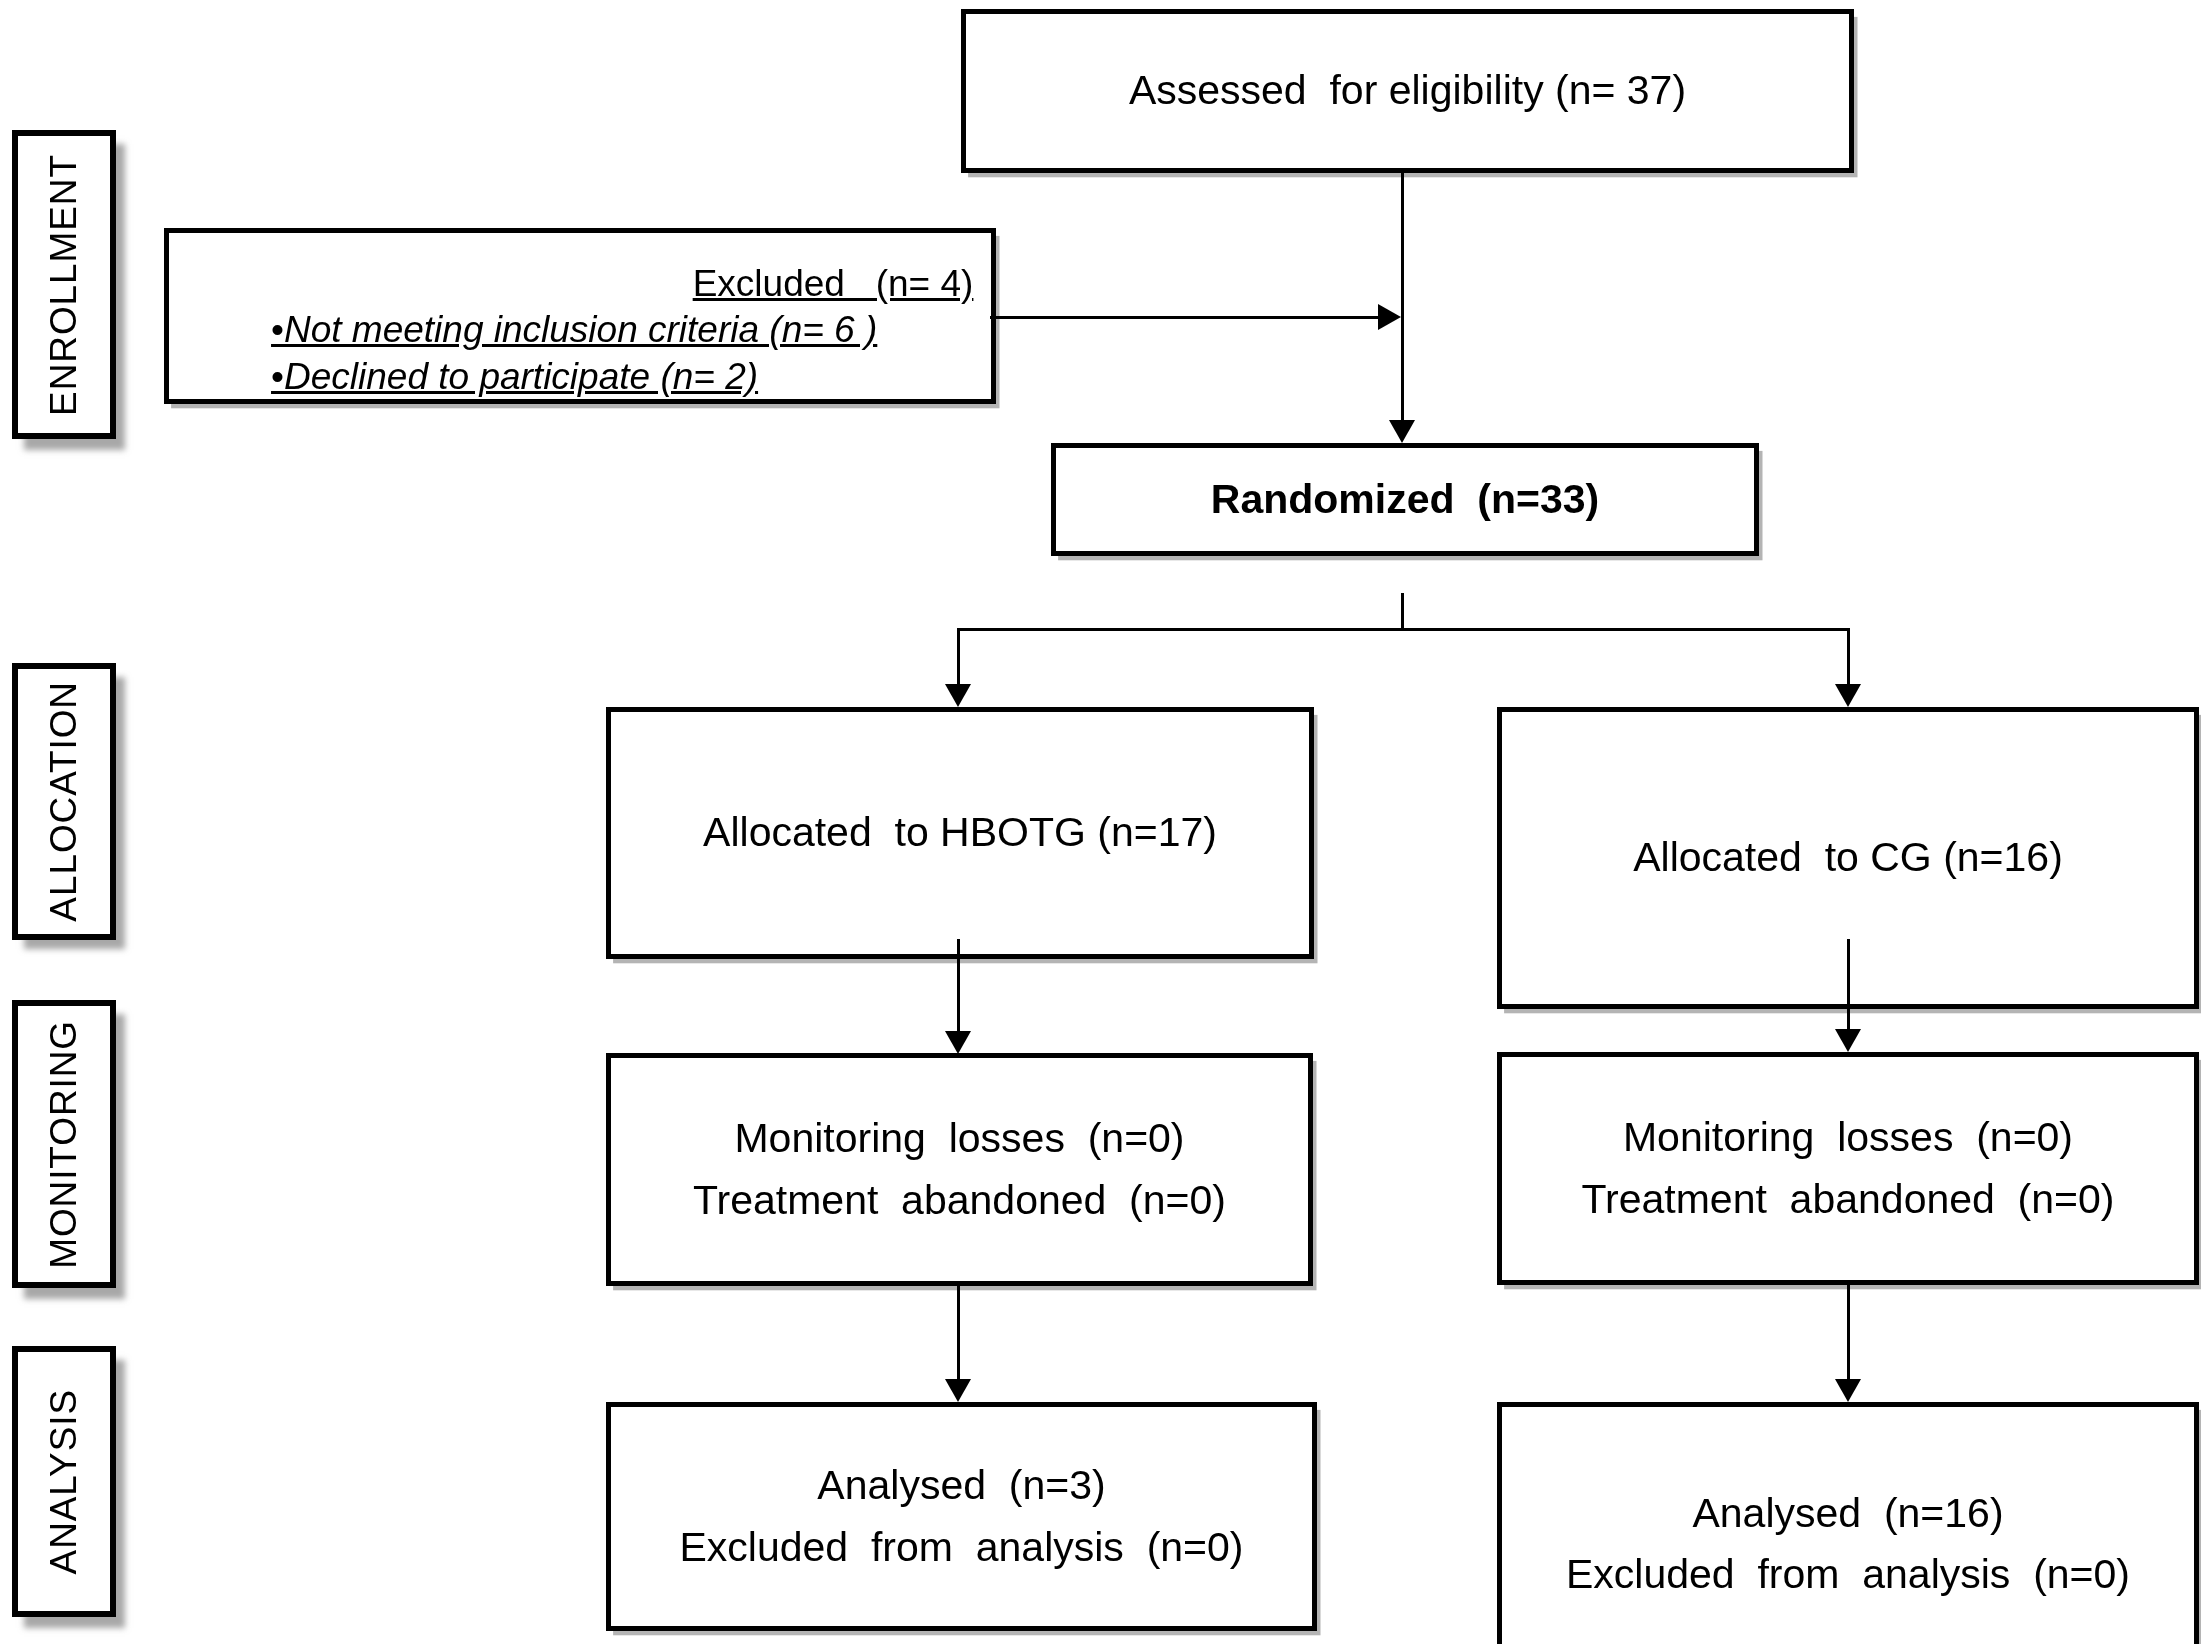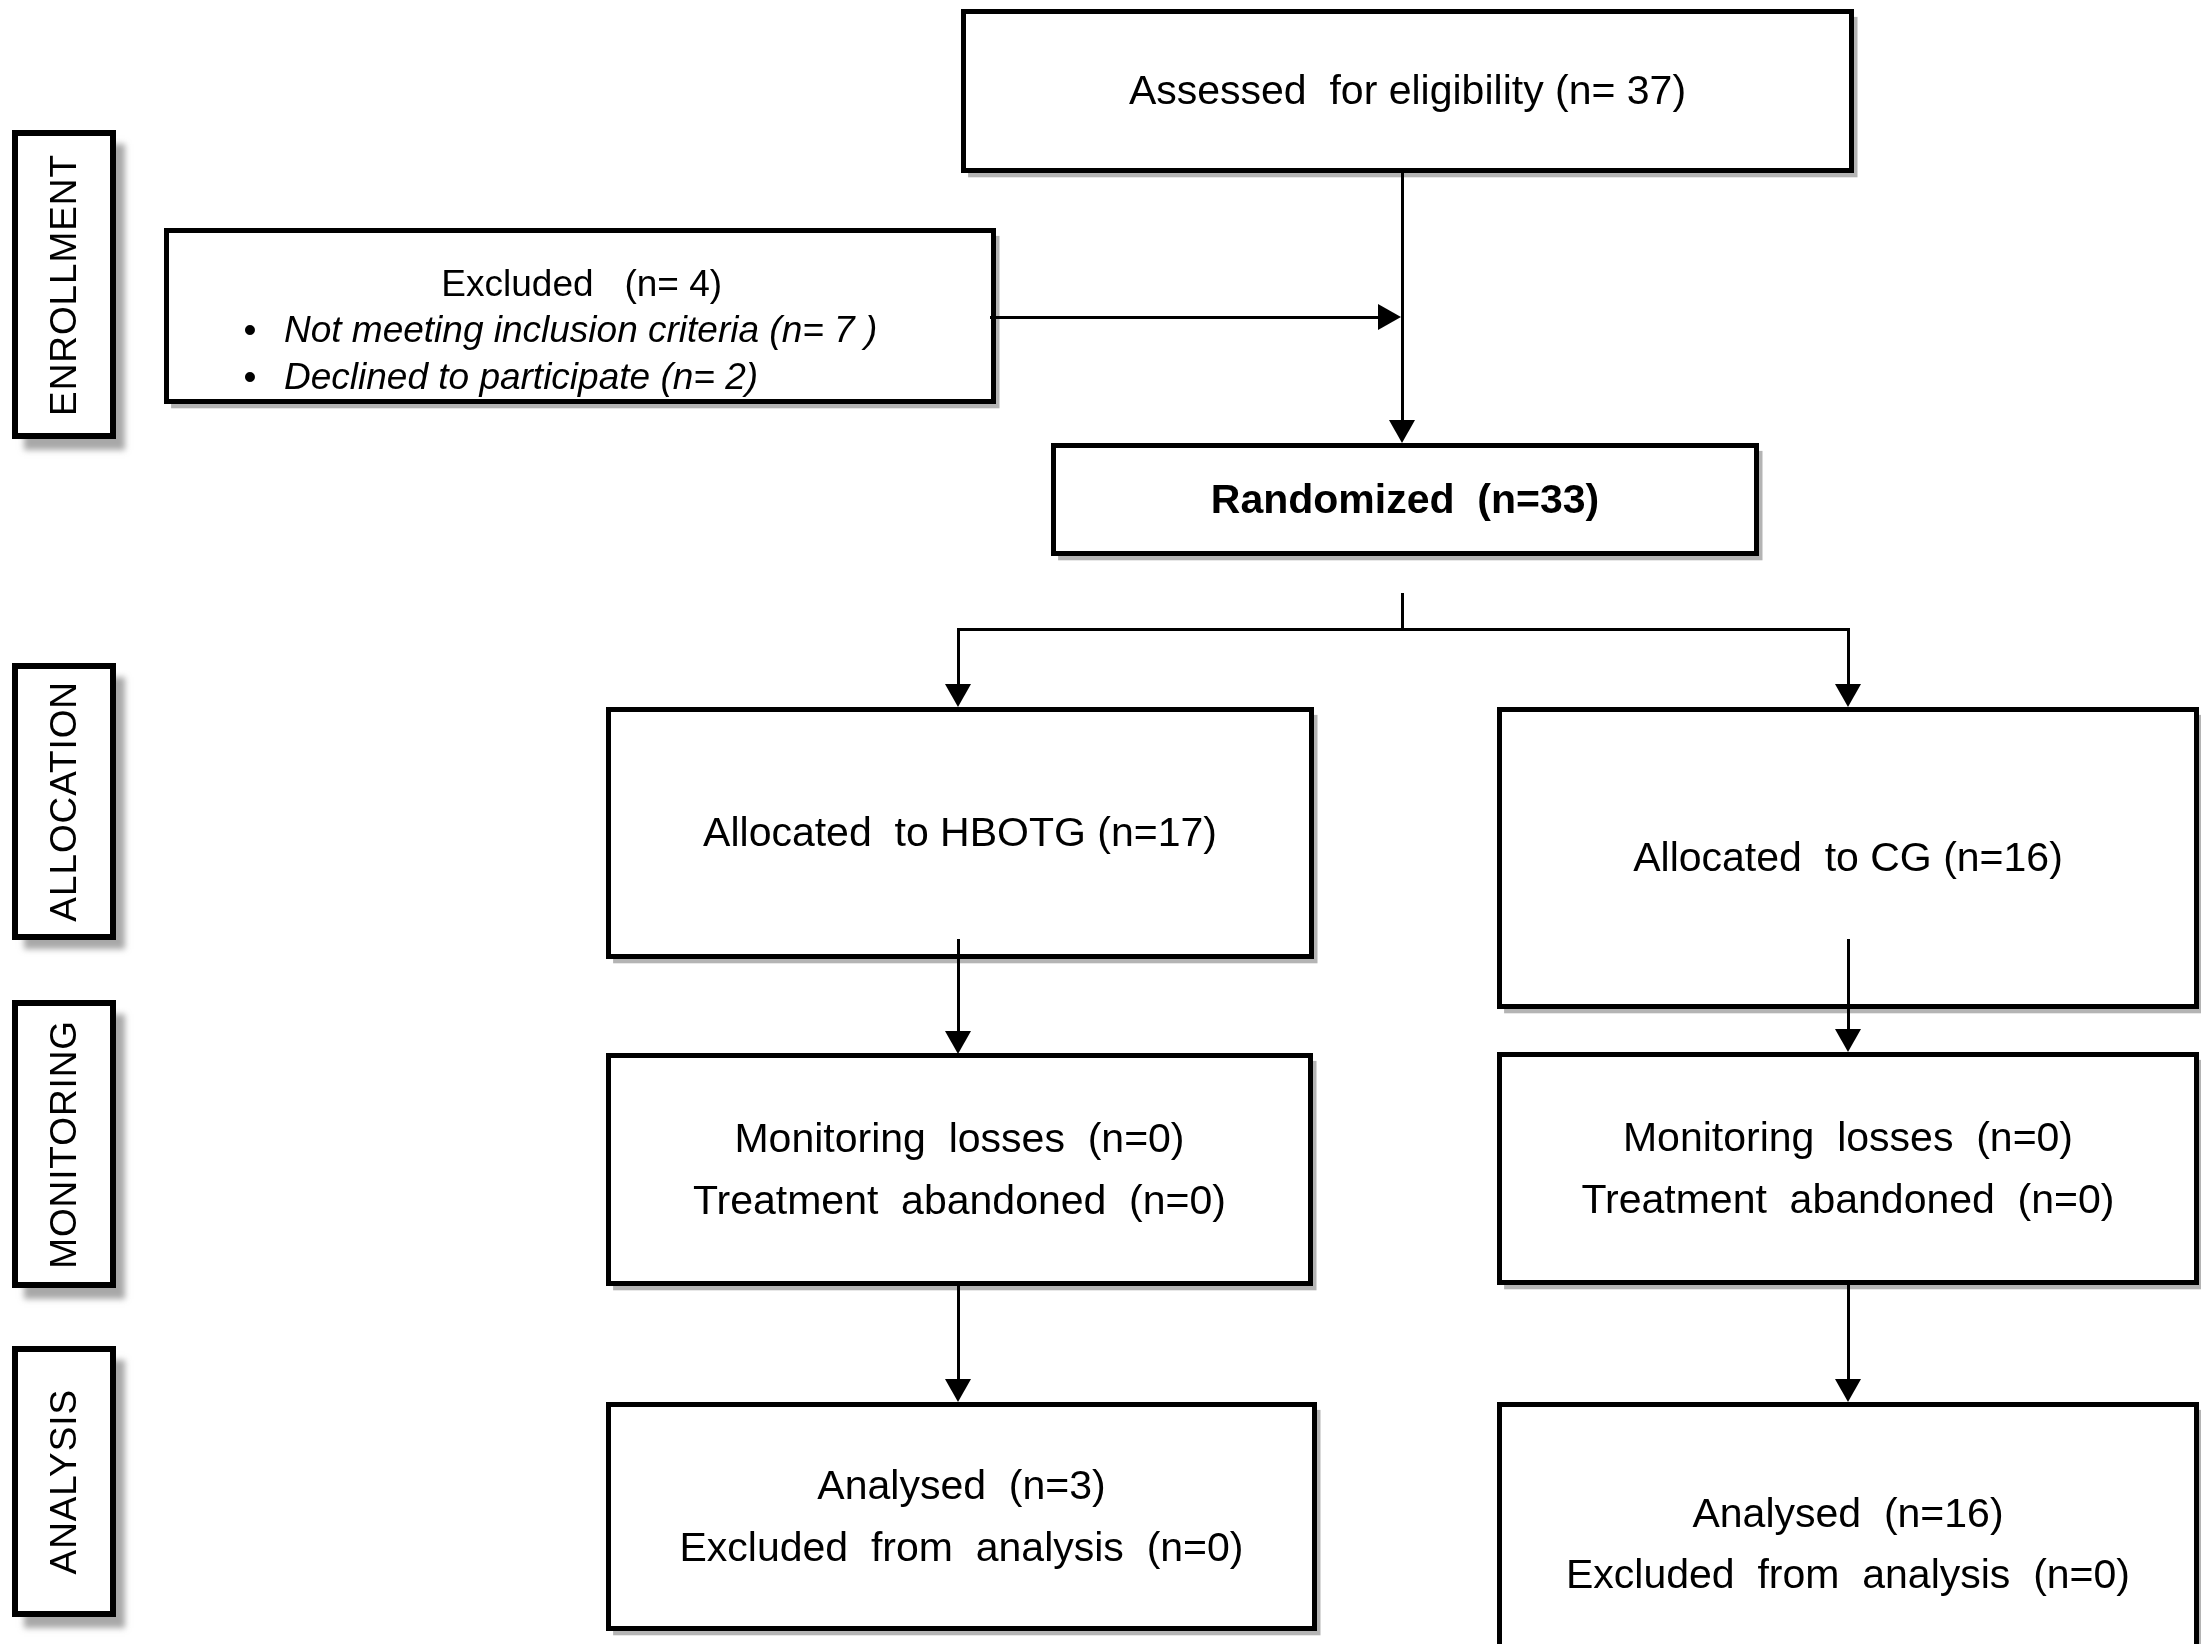"Excluded (n= 4)" .box.excluded { text-align: center -> right; text-decoration: none -> underline }
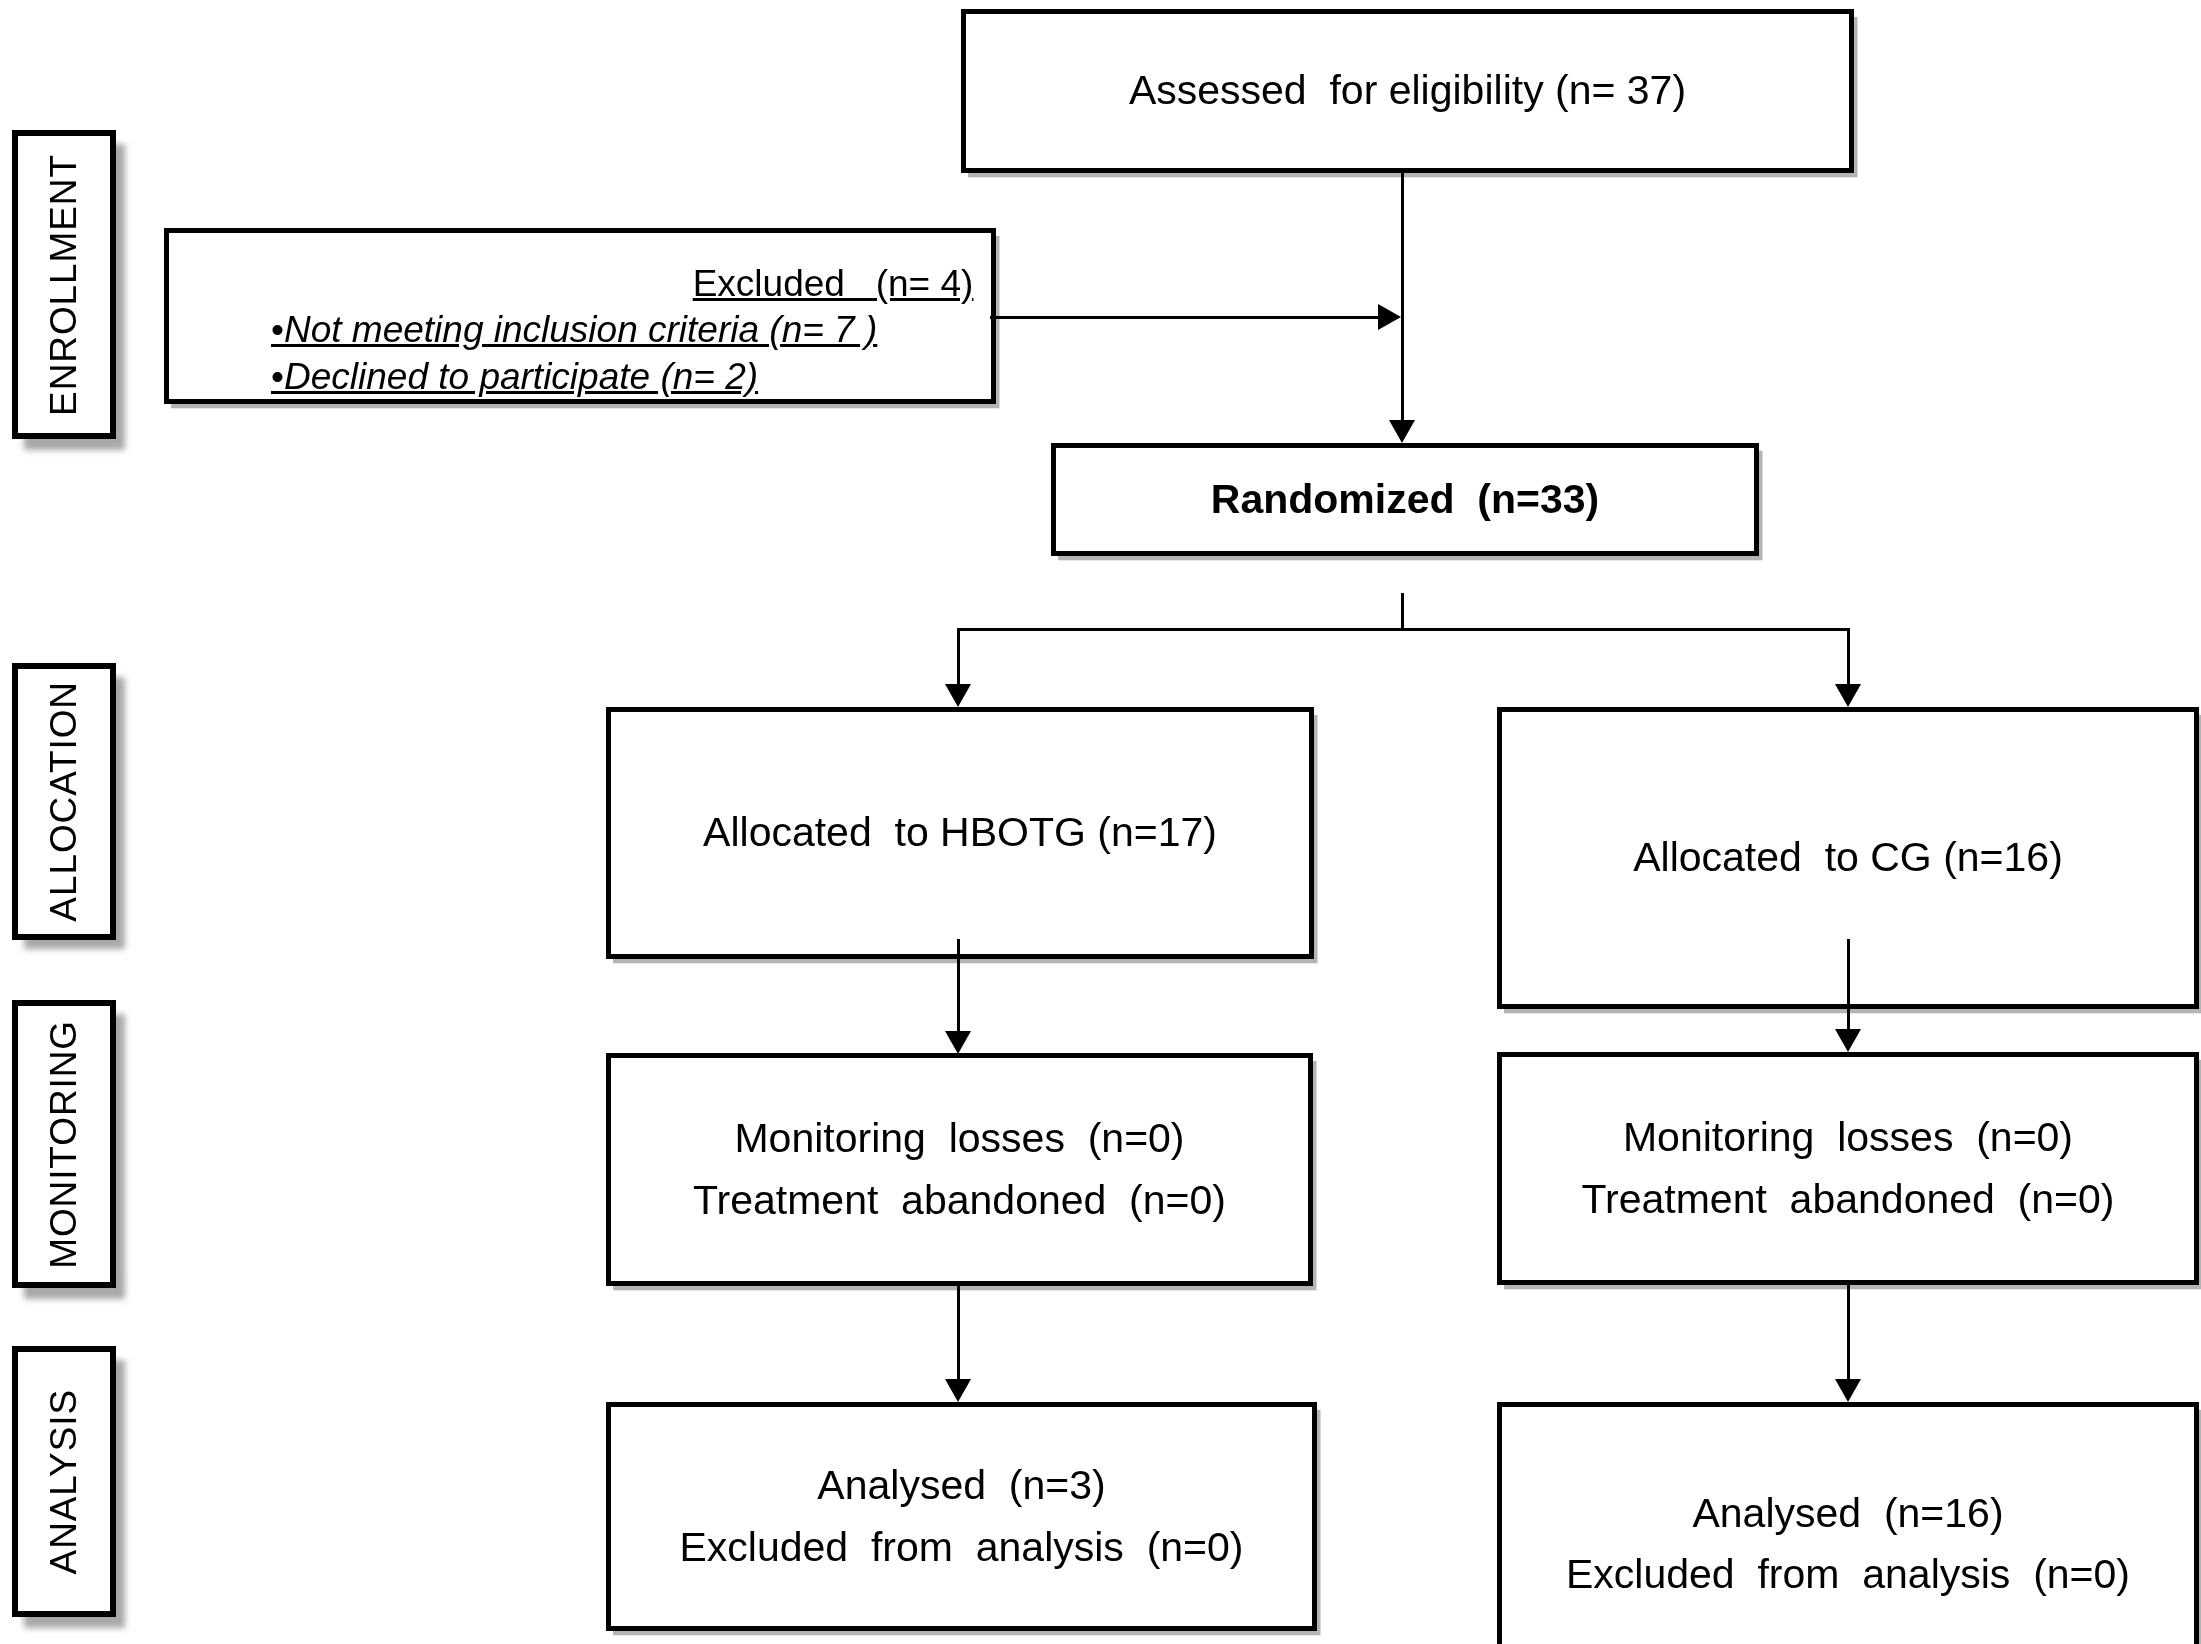"Not meeting inclusion criteria (n=" span { text: 7 -> 6 }
